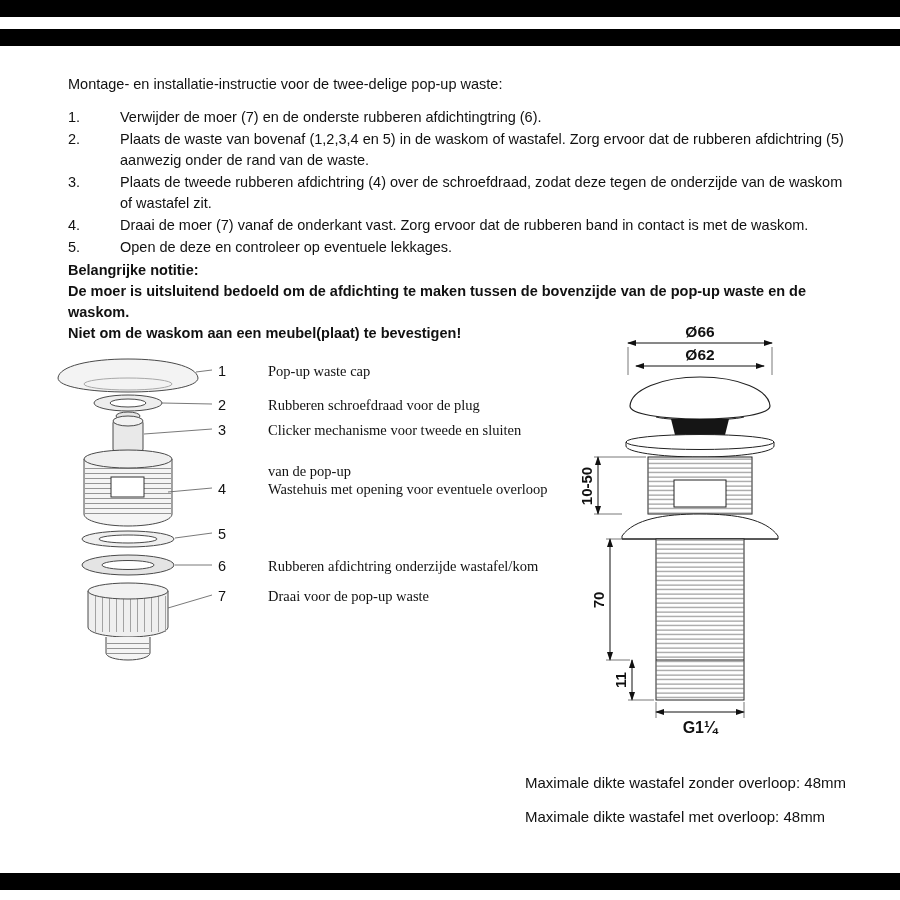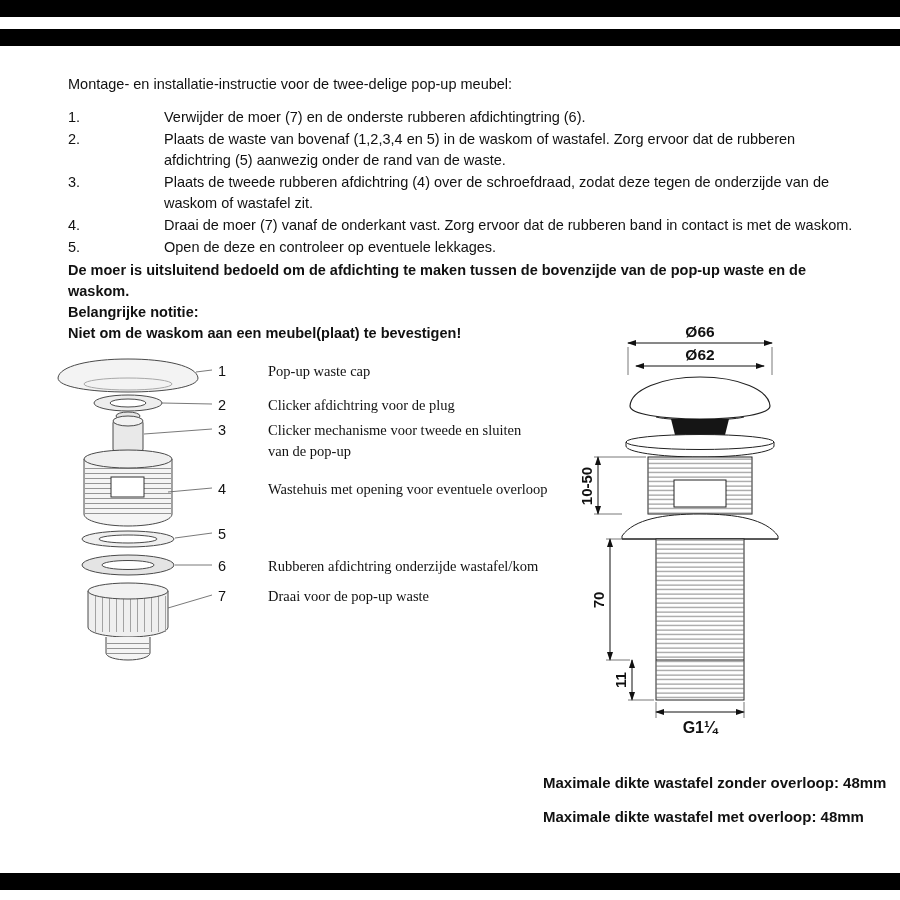"Montage- en installatie-instructie voor" div.title { text: meubel -> waste }
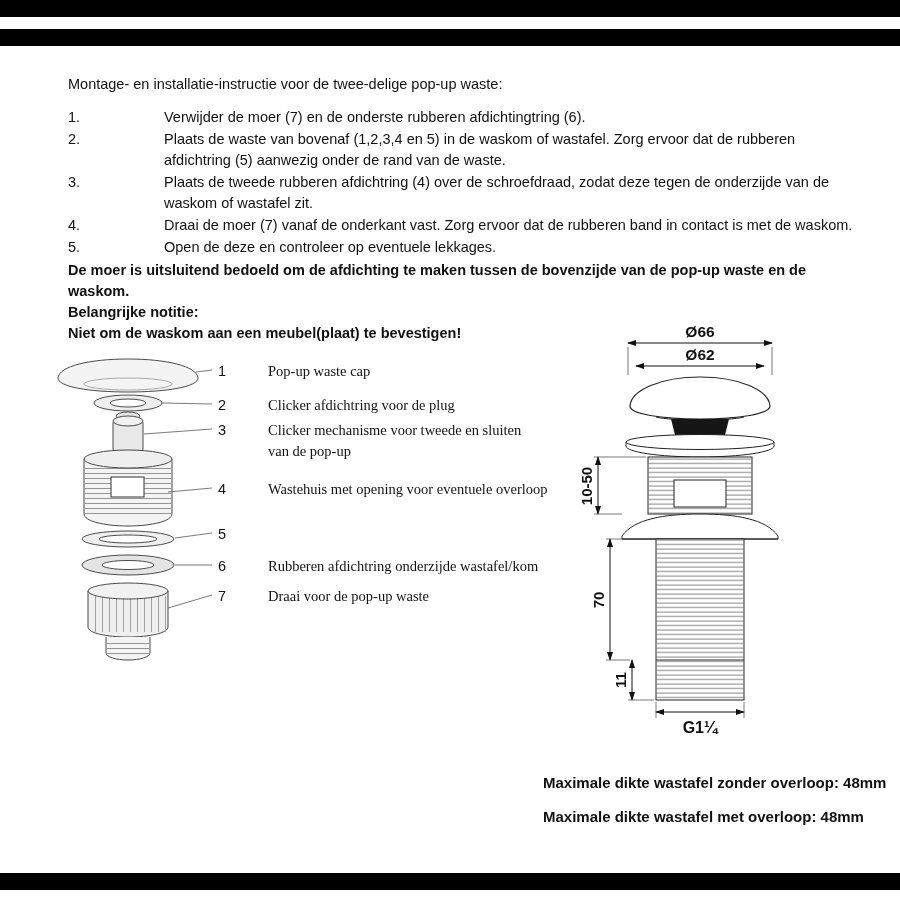"Verwijder de moer (7) en" .step-text { margin-left: 44px -> none }
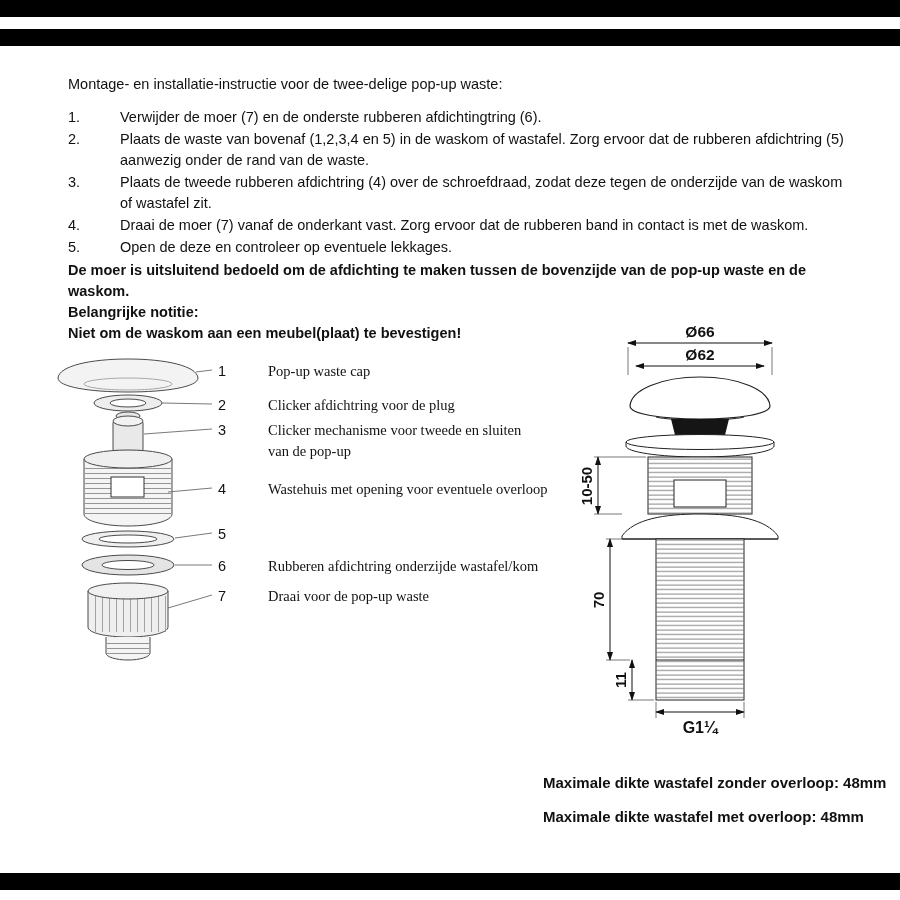"De moer is uitsluitend bedoeld" div { order: before "Belangrijke notitie:" -> after "Belangrijke notitie:" }
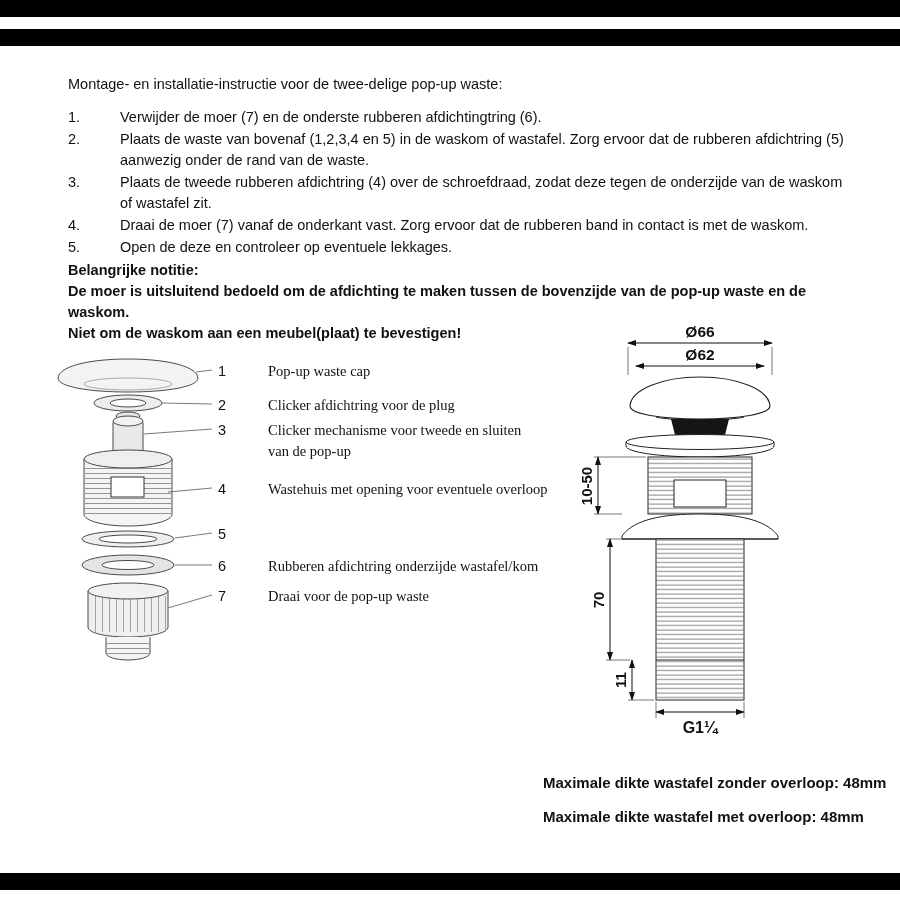"Clicker afdichtring voor de plug" span.part-label { text: Clicker afdichtring -> Rubberen schroefdraad }
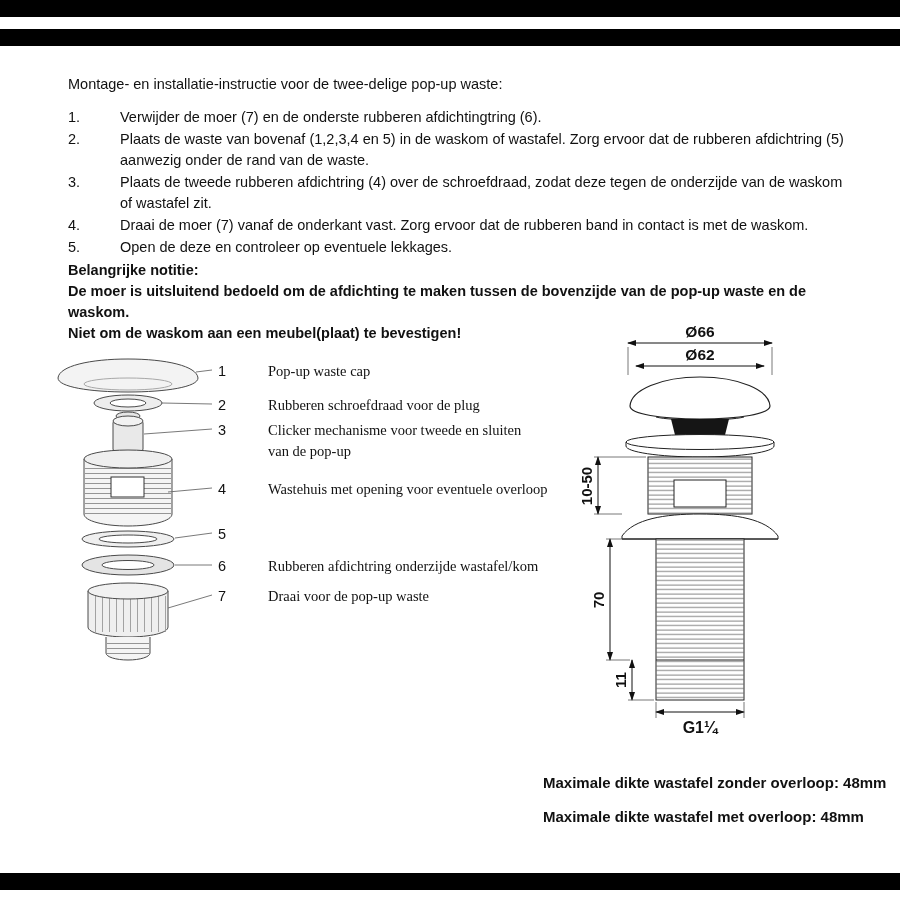"van de pop-up" .part-label .sub { margin-top: 0 -> 20px }
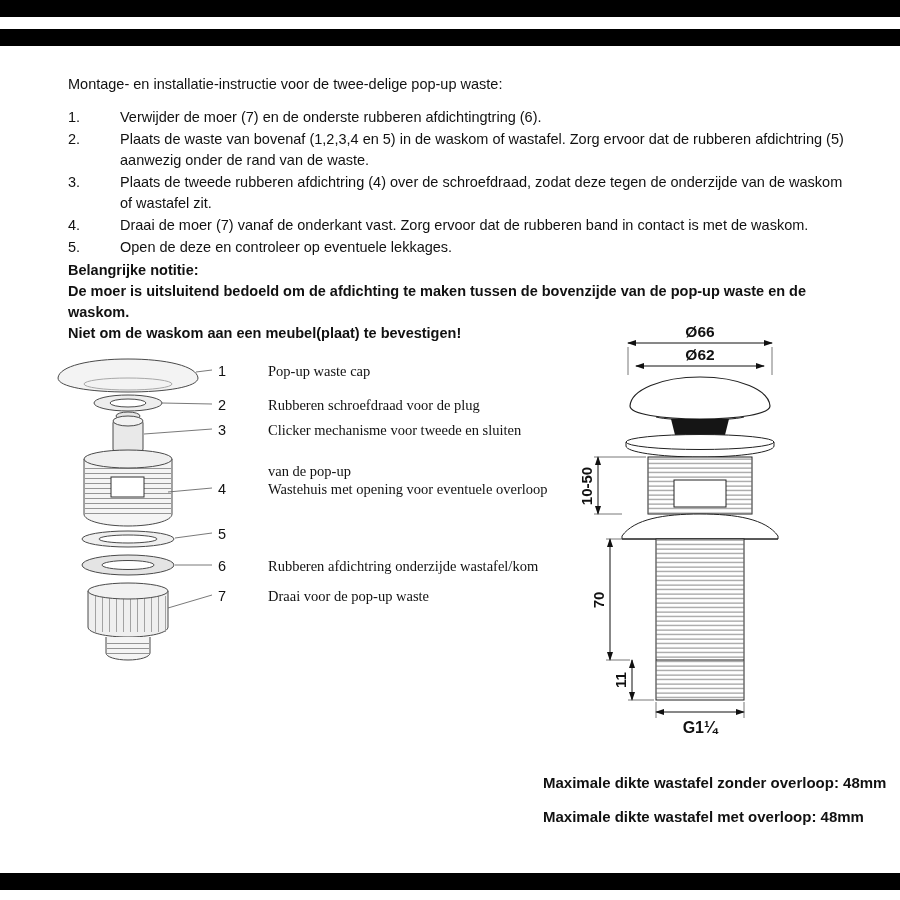"Maximale dikte wastafel zonder overloop:" .footer { font-weight: bold -> none; left: 543px -> 525px }
